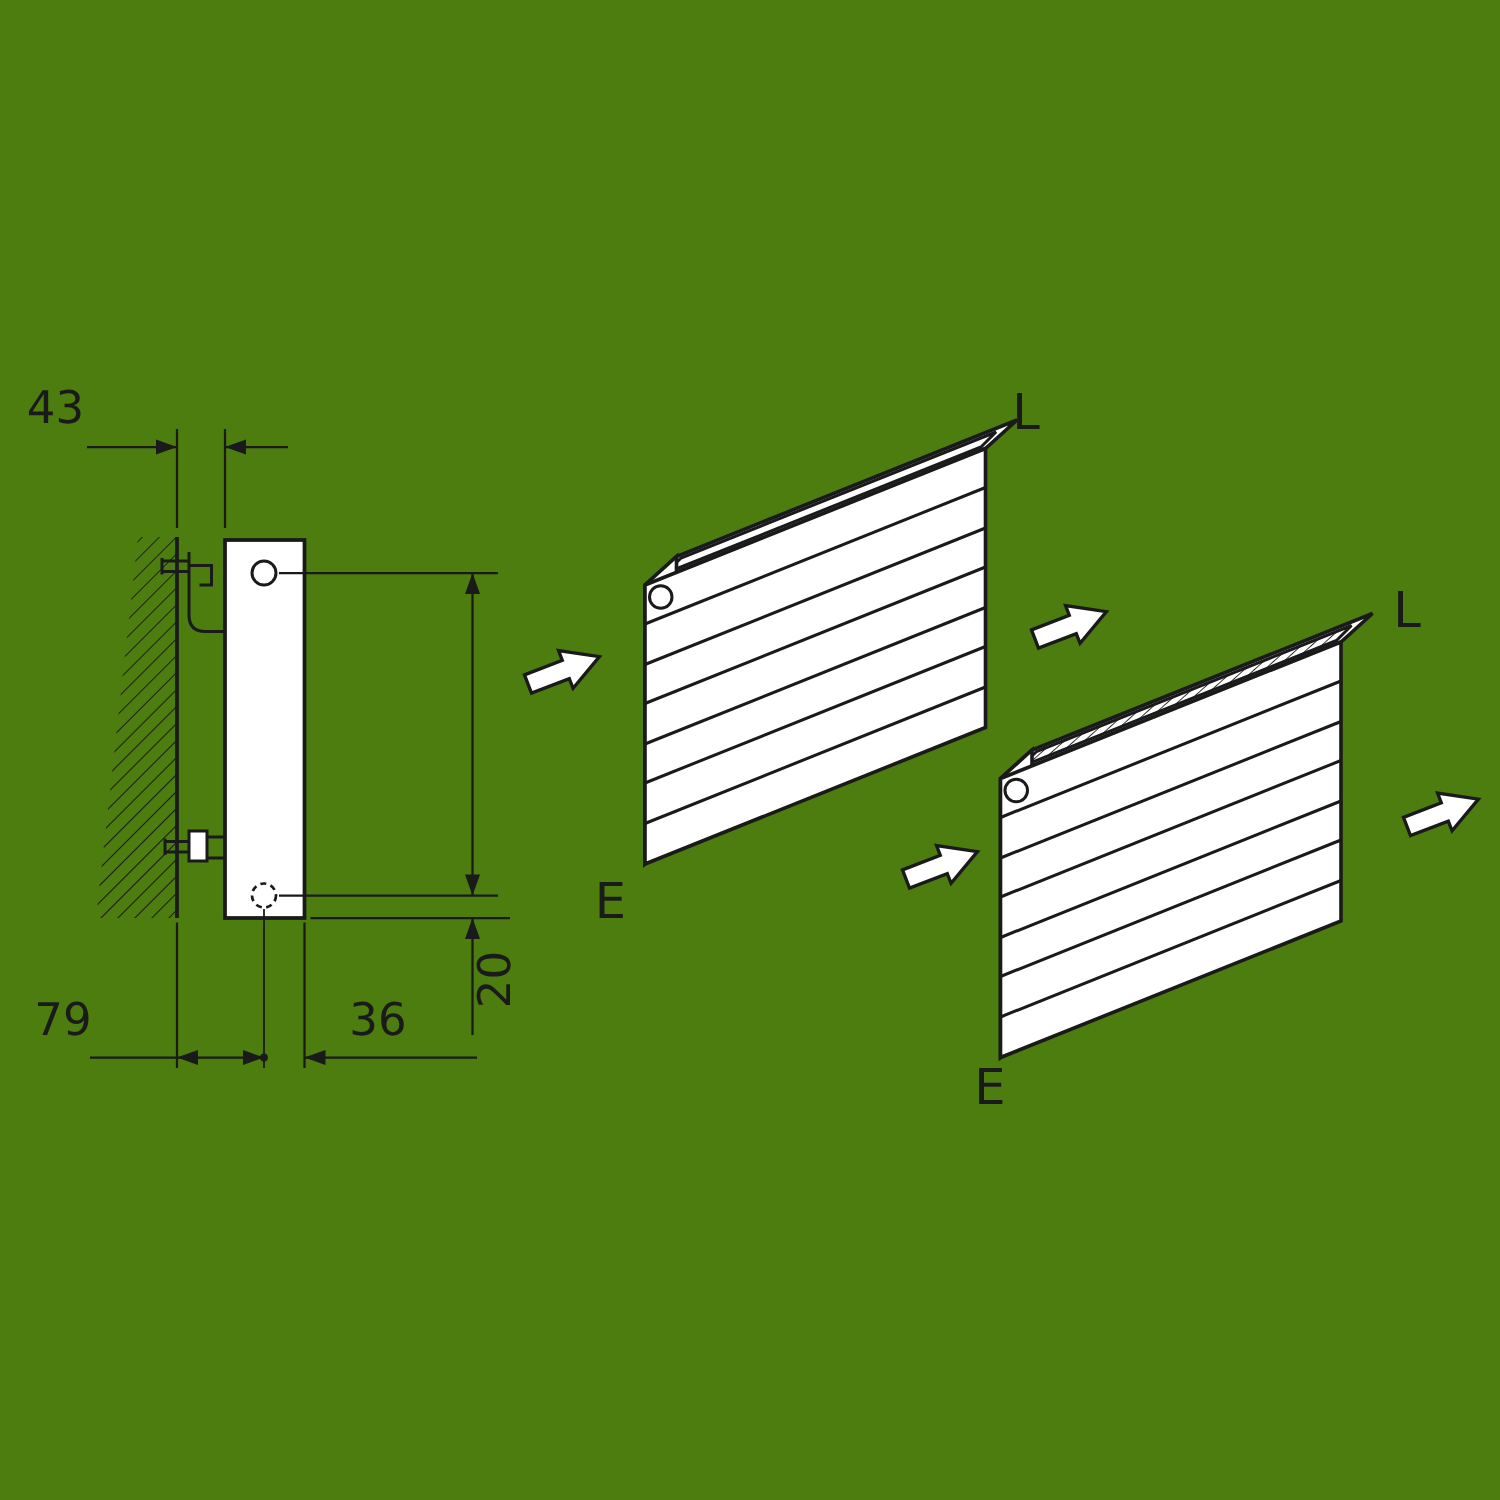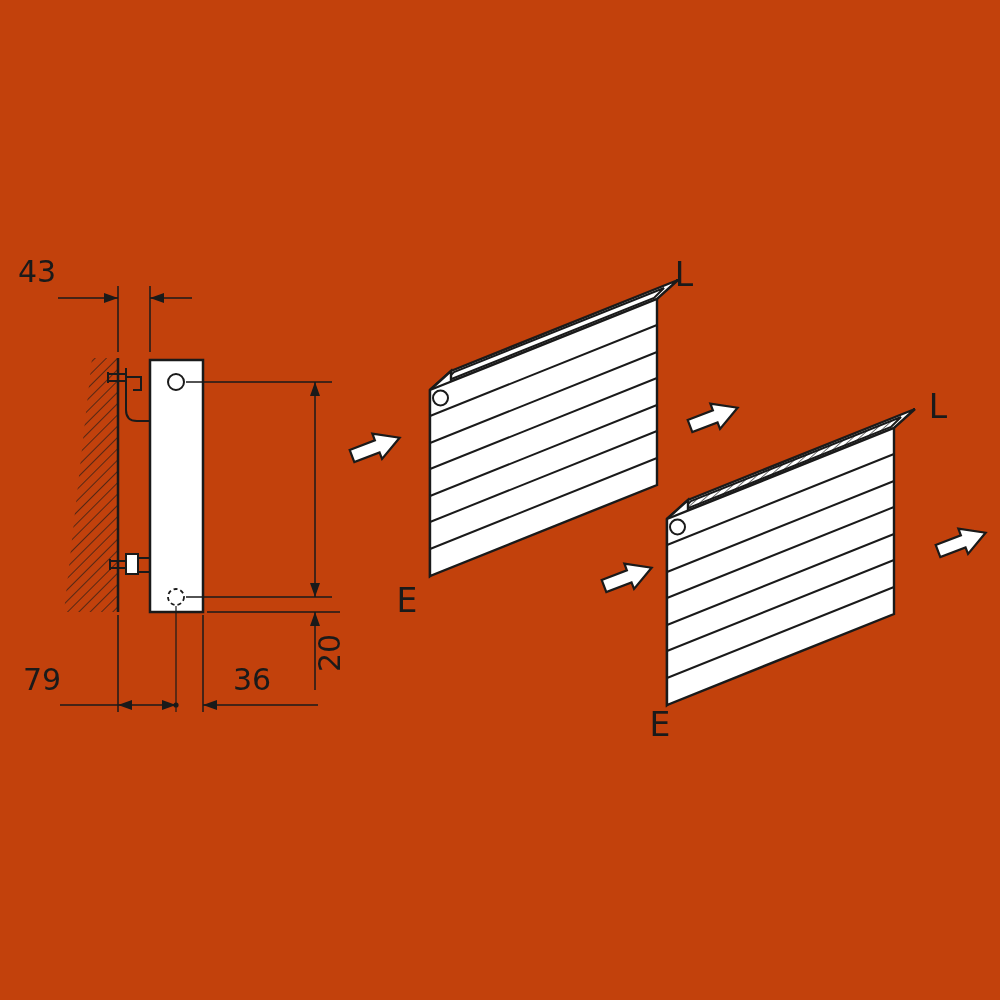"43" .canvas { background: #c2410c -> #4d7c0f }
